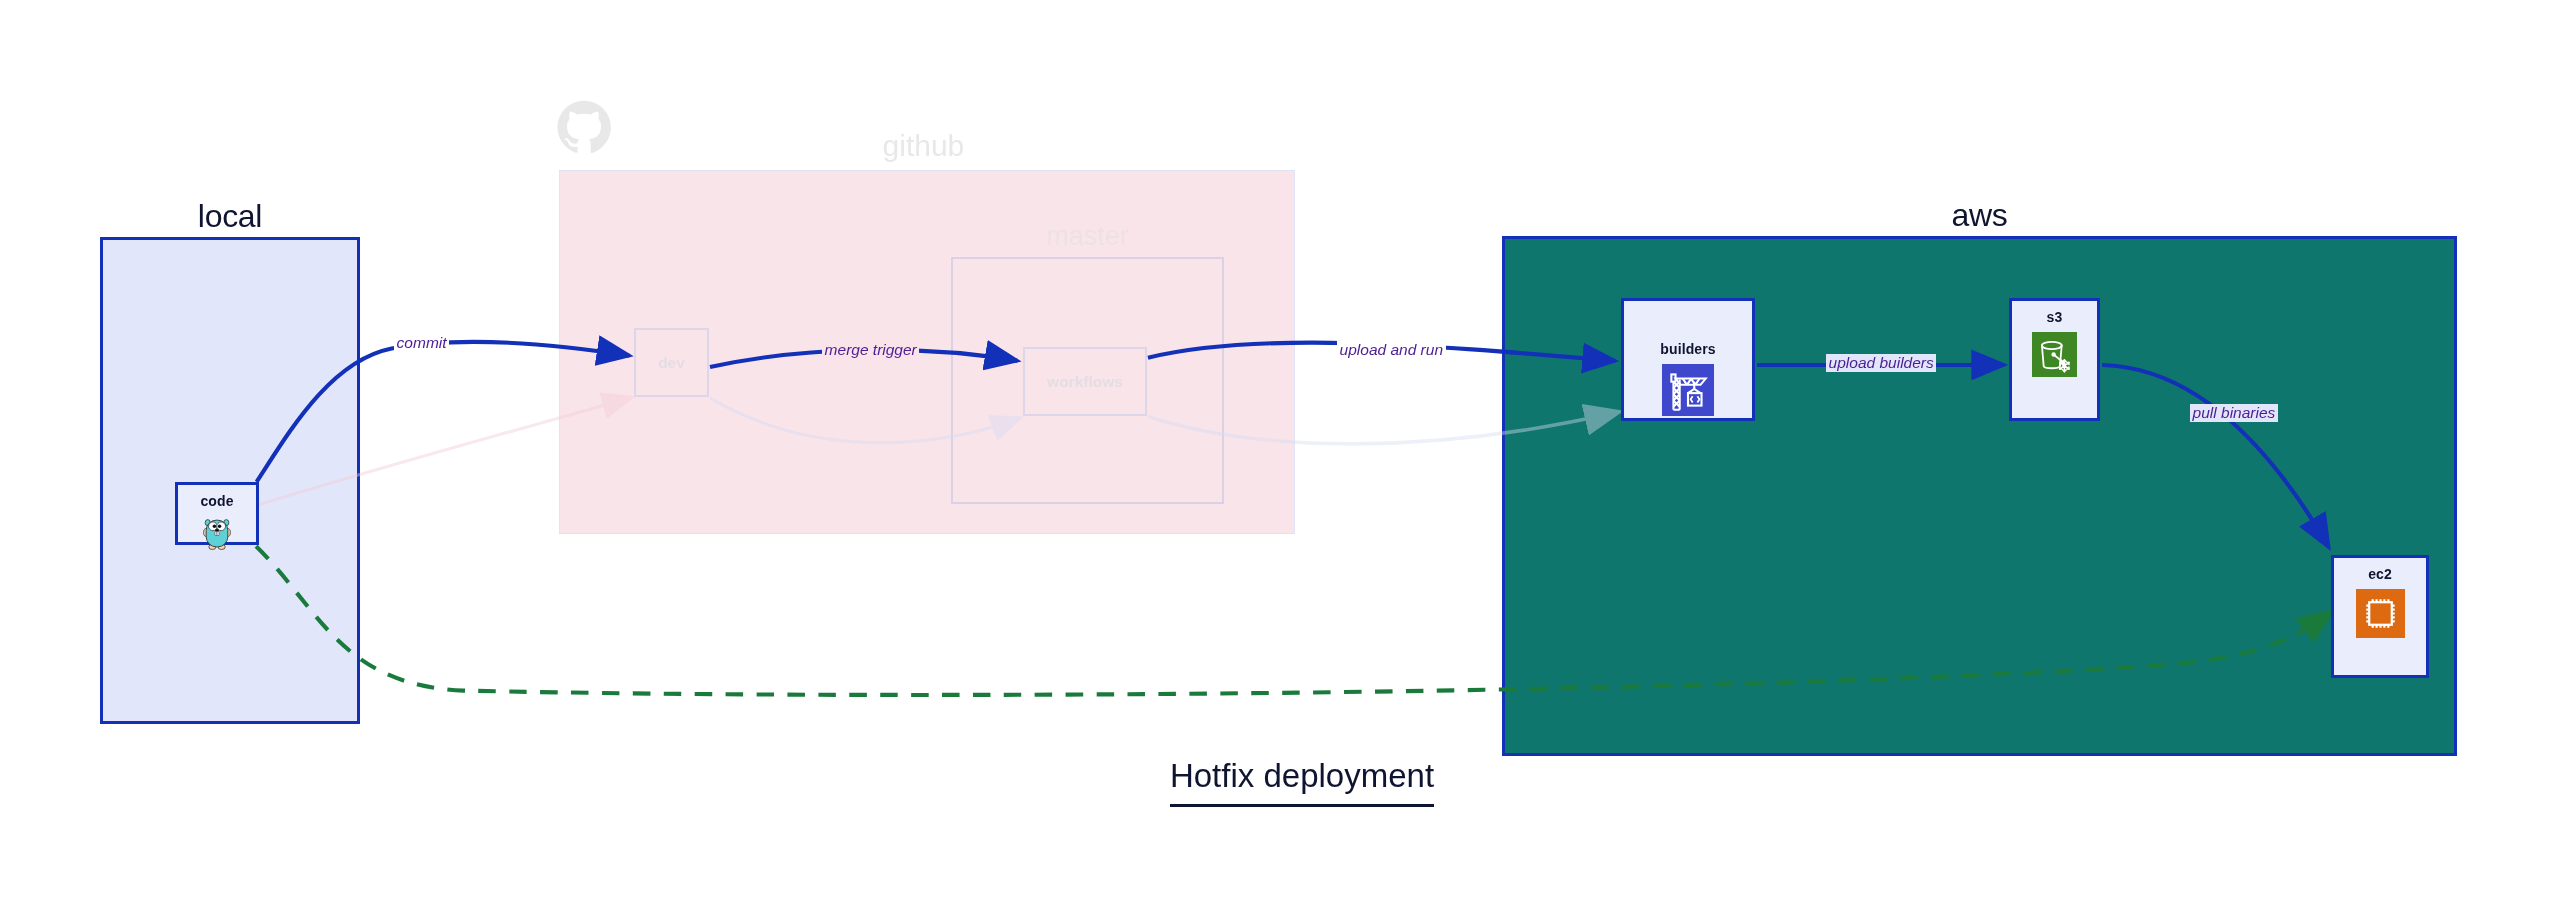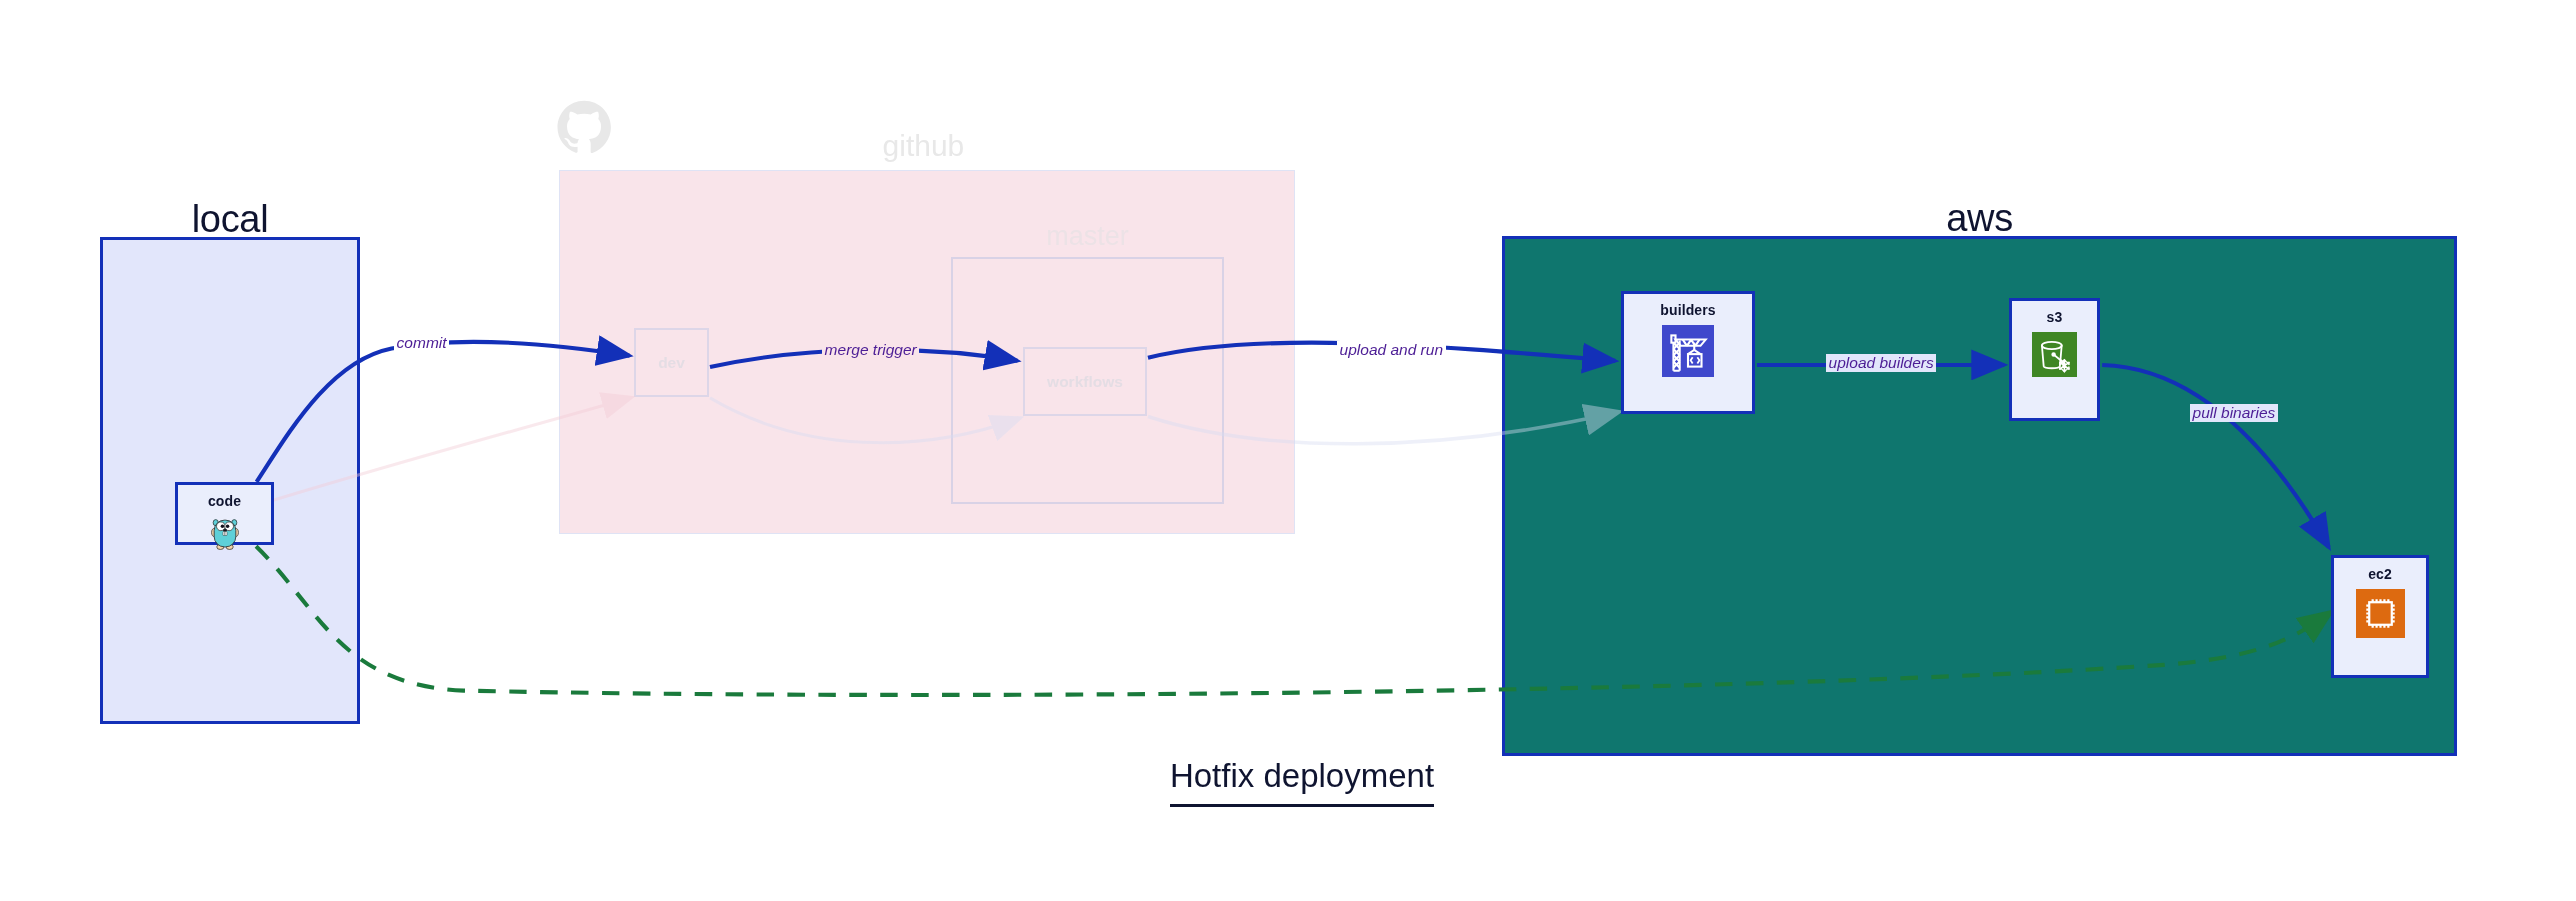"local" .lbl-local,.lbl-aws { font-size: 38px -> 32px }
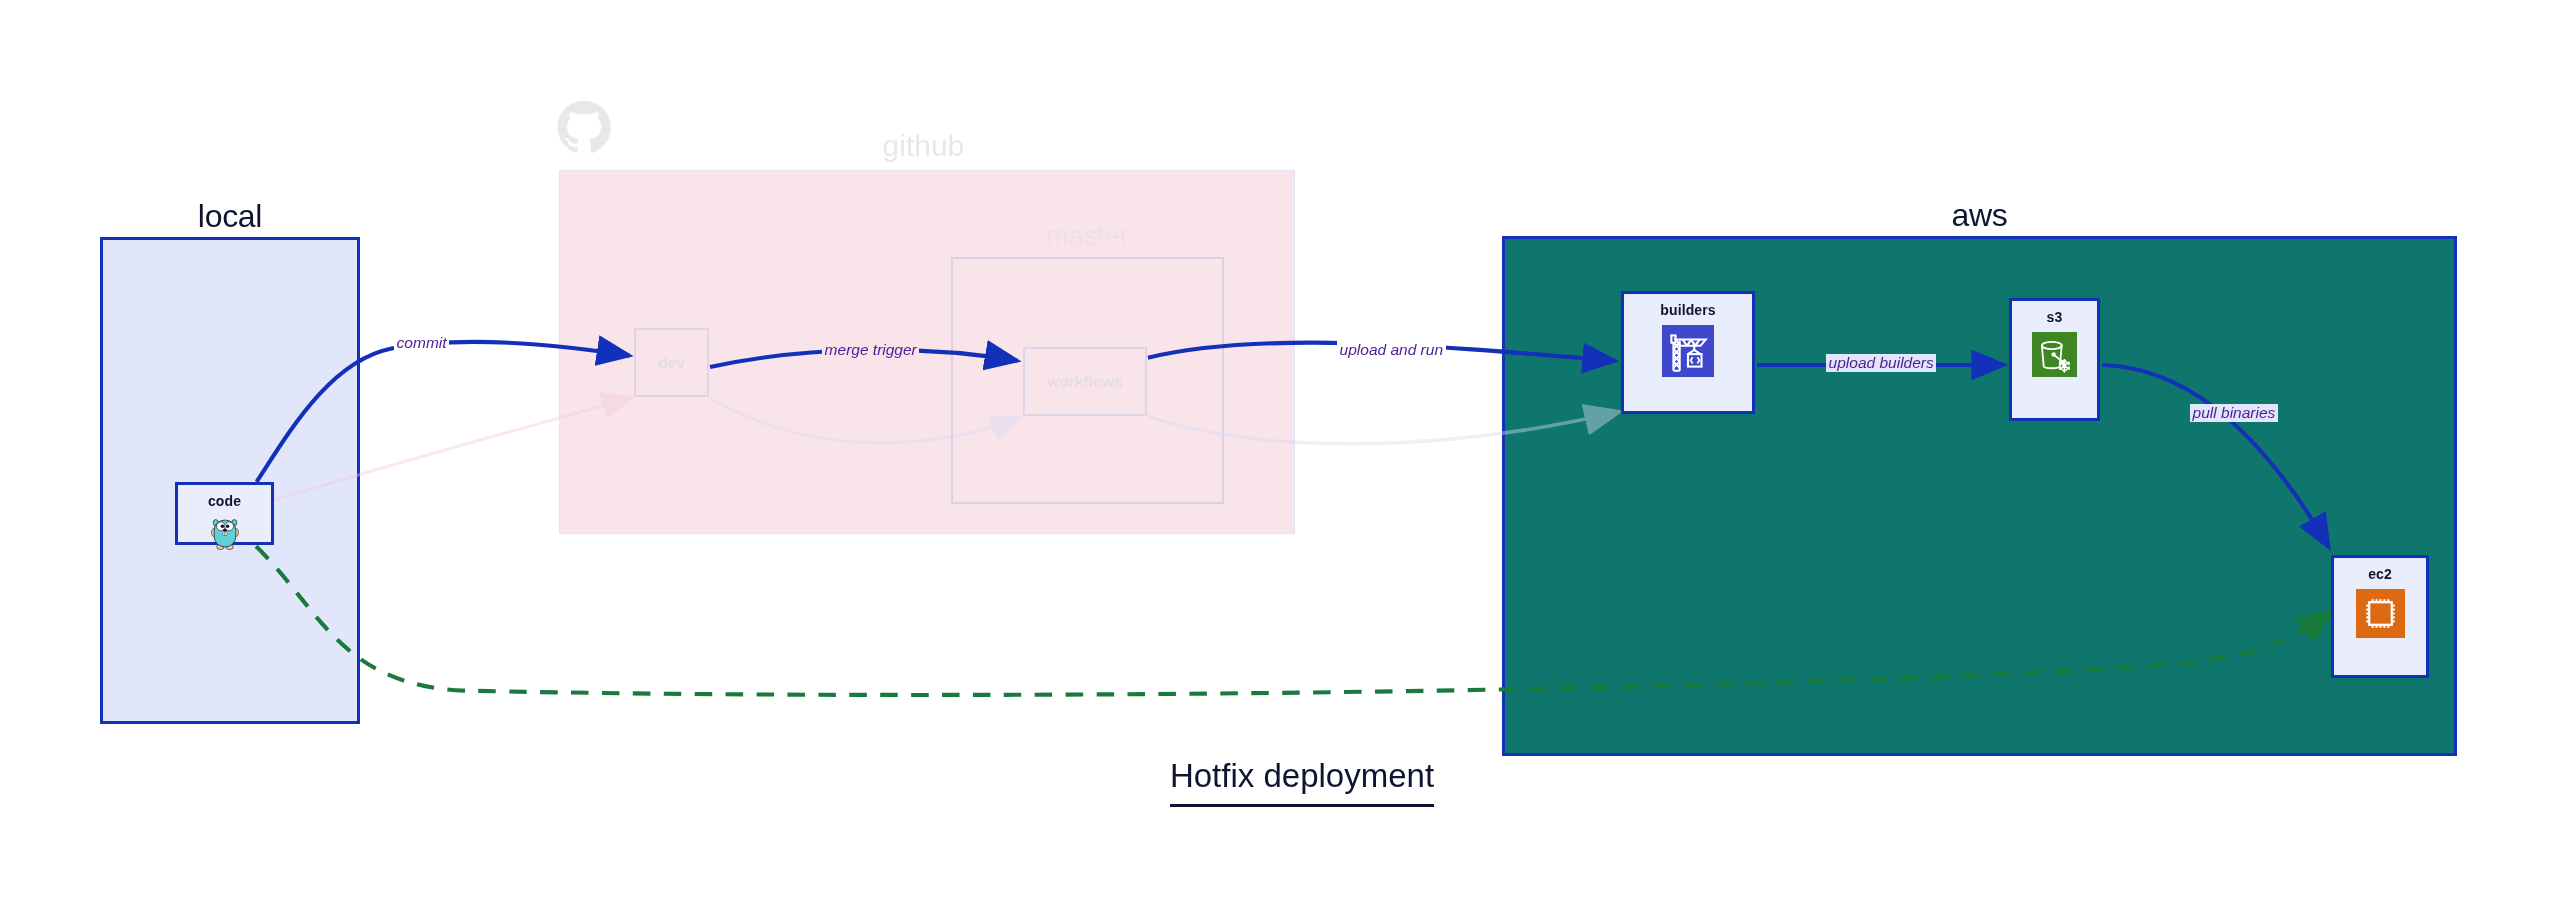"builders" .n-builders { justify-content: none -> flex-end; top: 291px -> 298px }
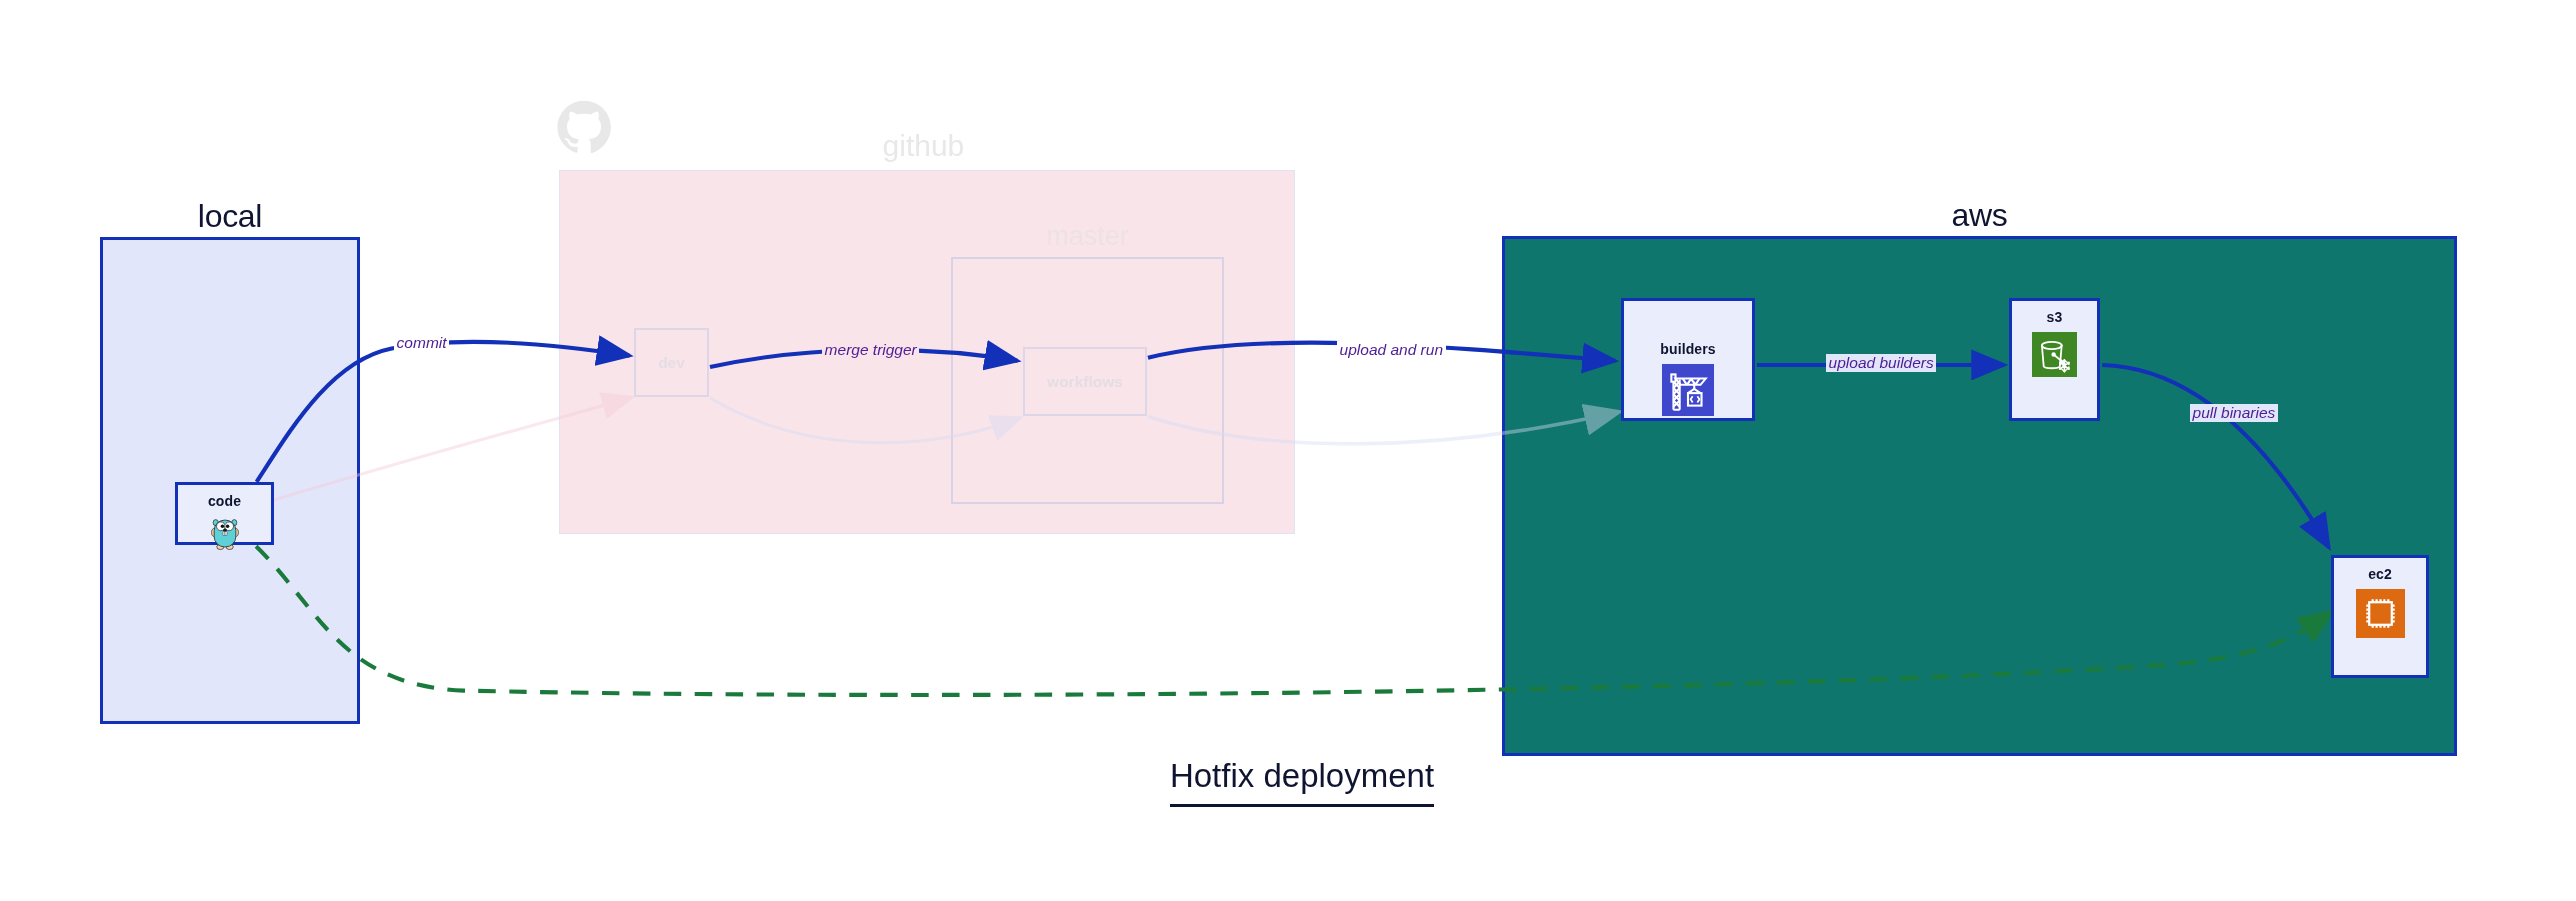"code" .n-code { width: 99px -> 84px }
